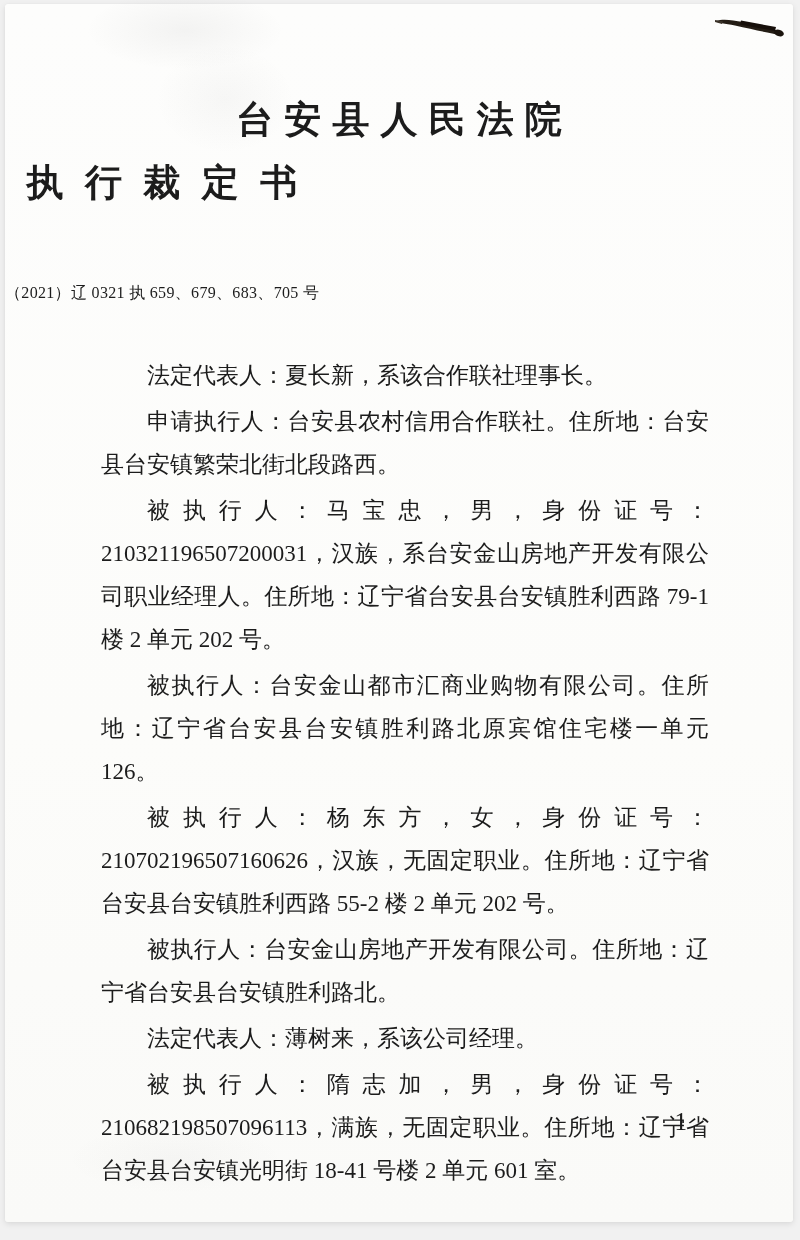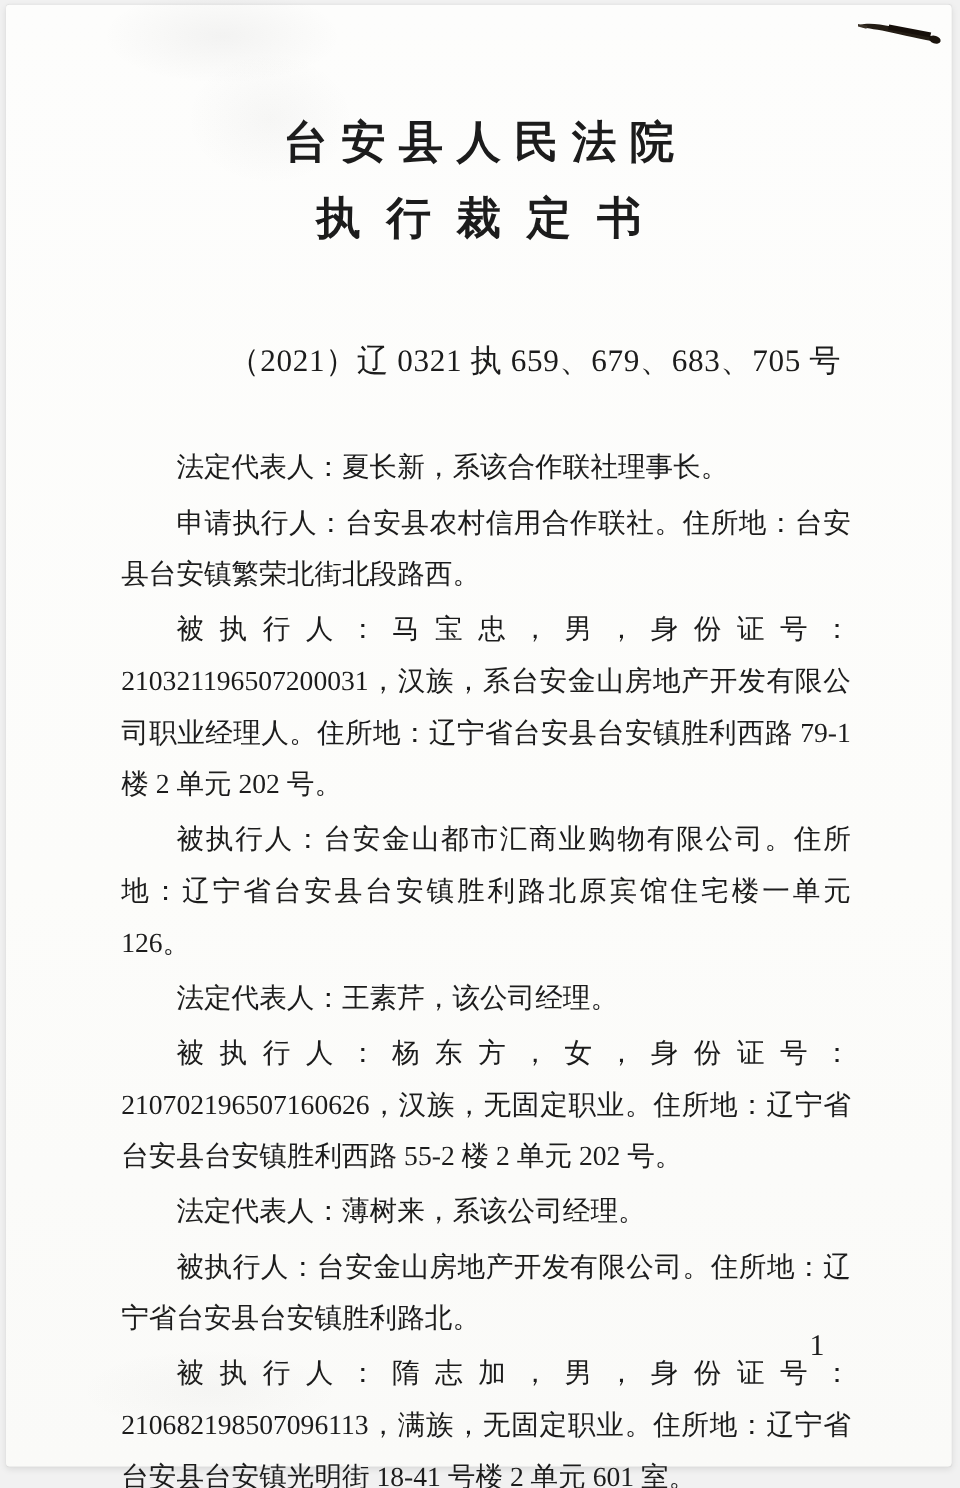"执行裁定书" .doc-title { text-align: center -> none }
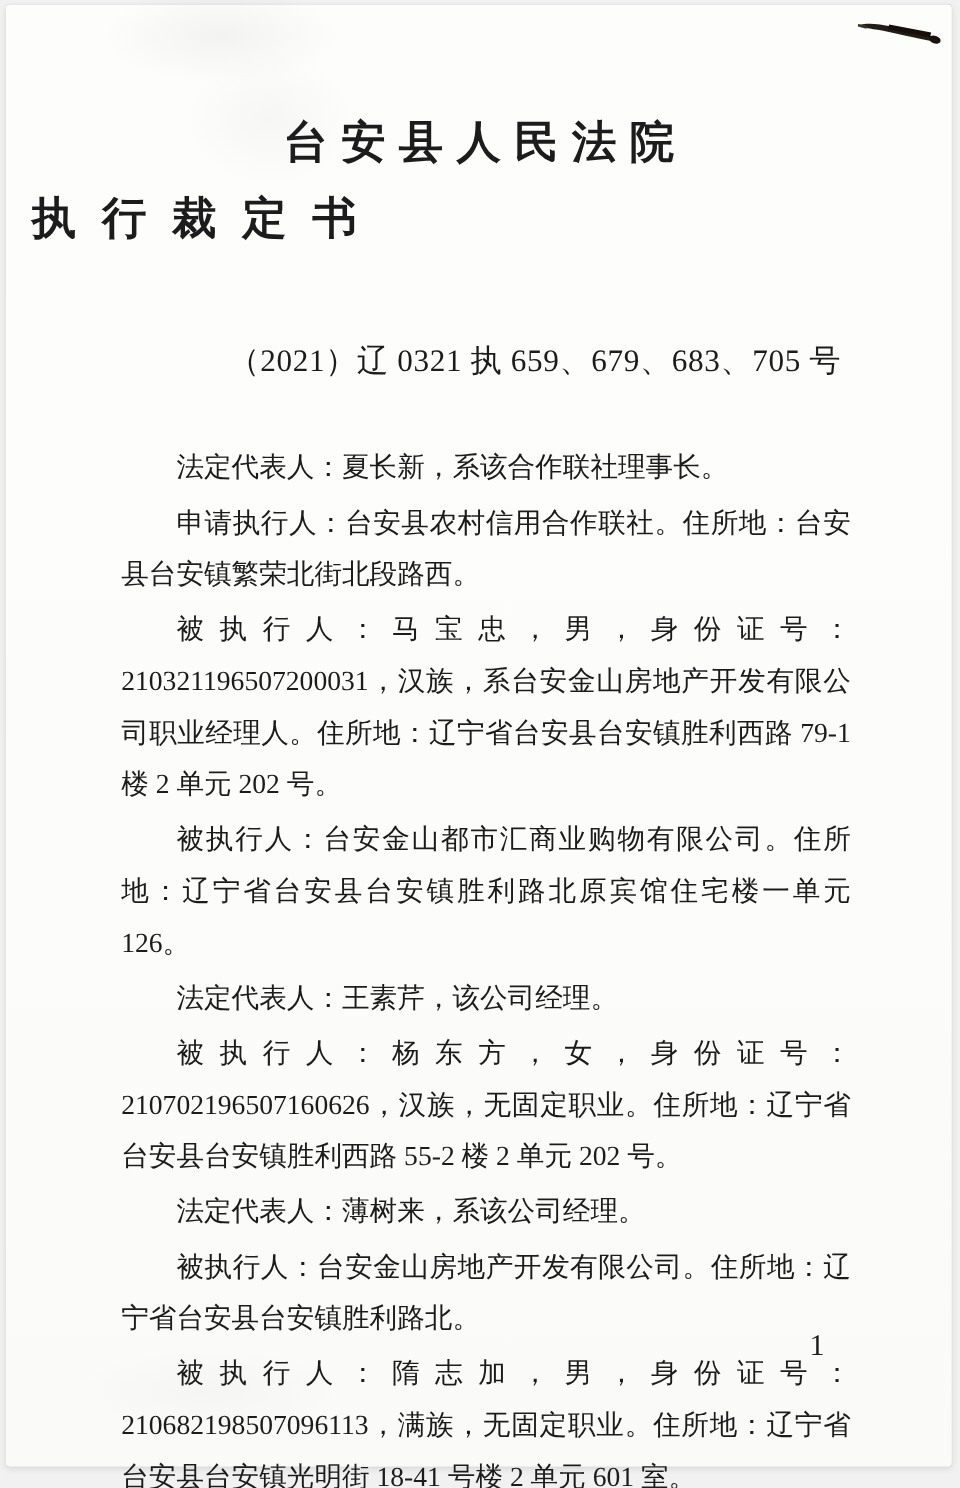"（2021）辽 0321 执 659、679、683、705 号" .case-number { font-size: 26px -> 16px; text-align: right -> left }
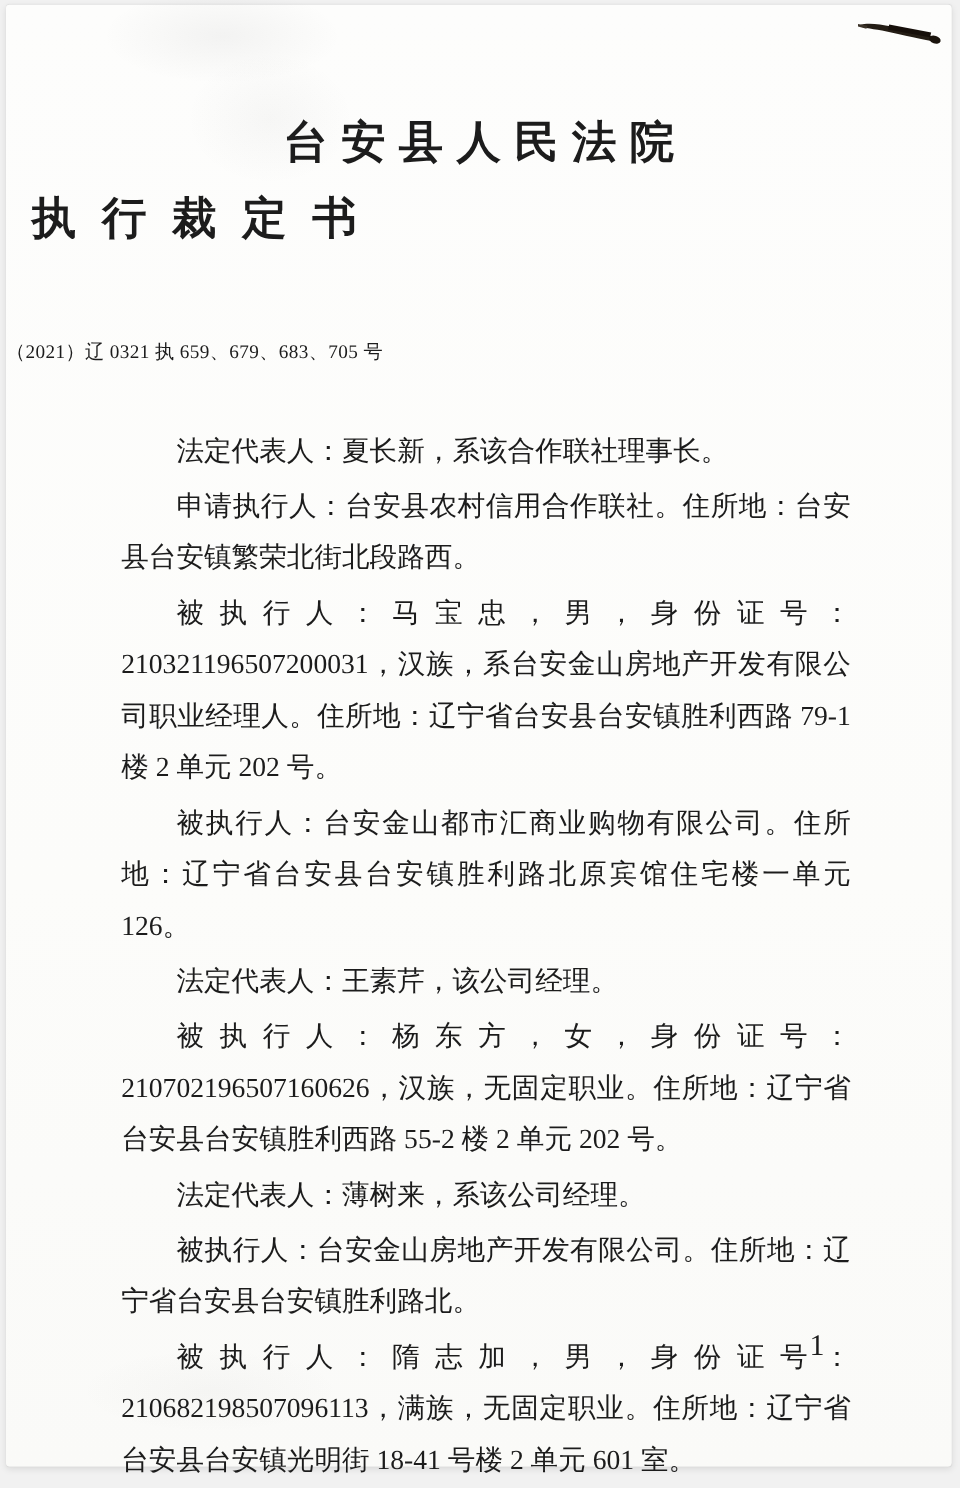"法定代表人：王素芹，该公司经理。" p { html: <p>法定代表人：王素芹，该公司经理。</p> -> none }
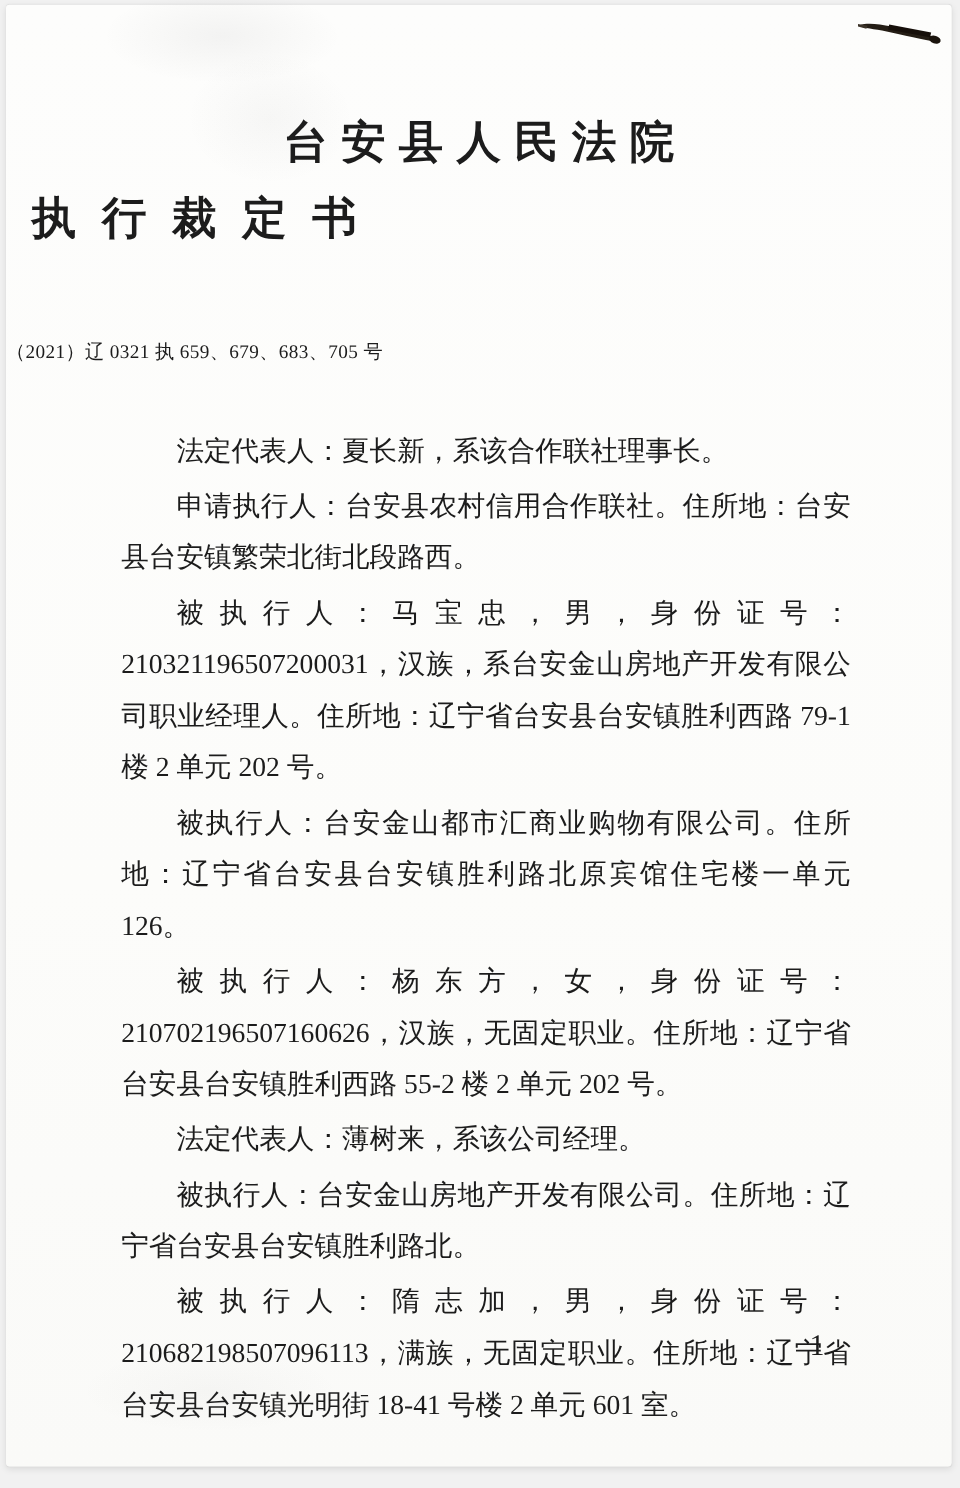"法定代表人：薄树来，系该公司经理。" p { order: before "被执行人：台安金山房地产开发有限公司。住所地：辽宁省台安县台安镇胜利路北。" -> after "被执行人：台安金山房地产开发有限公司。住所地：辽宁省台安县台安镇胜利路北。" }
